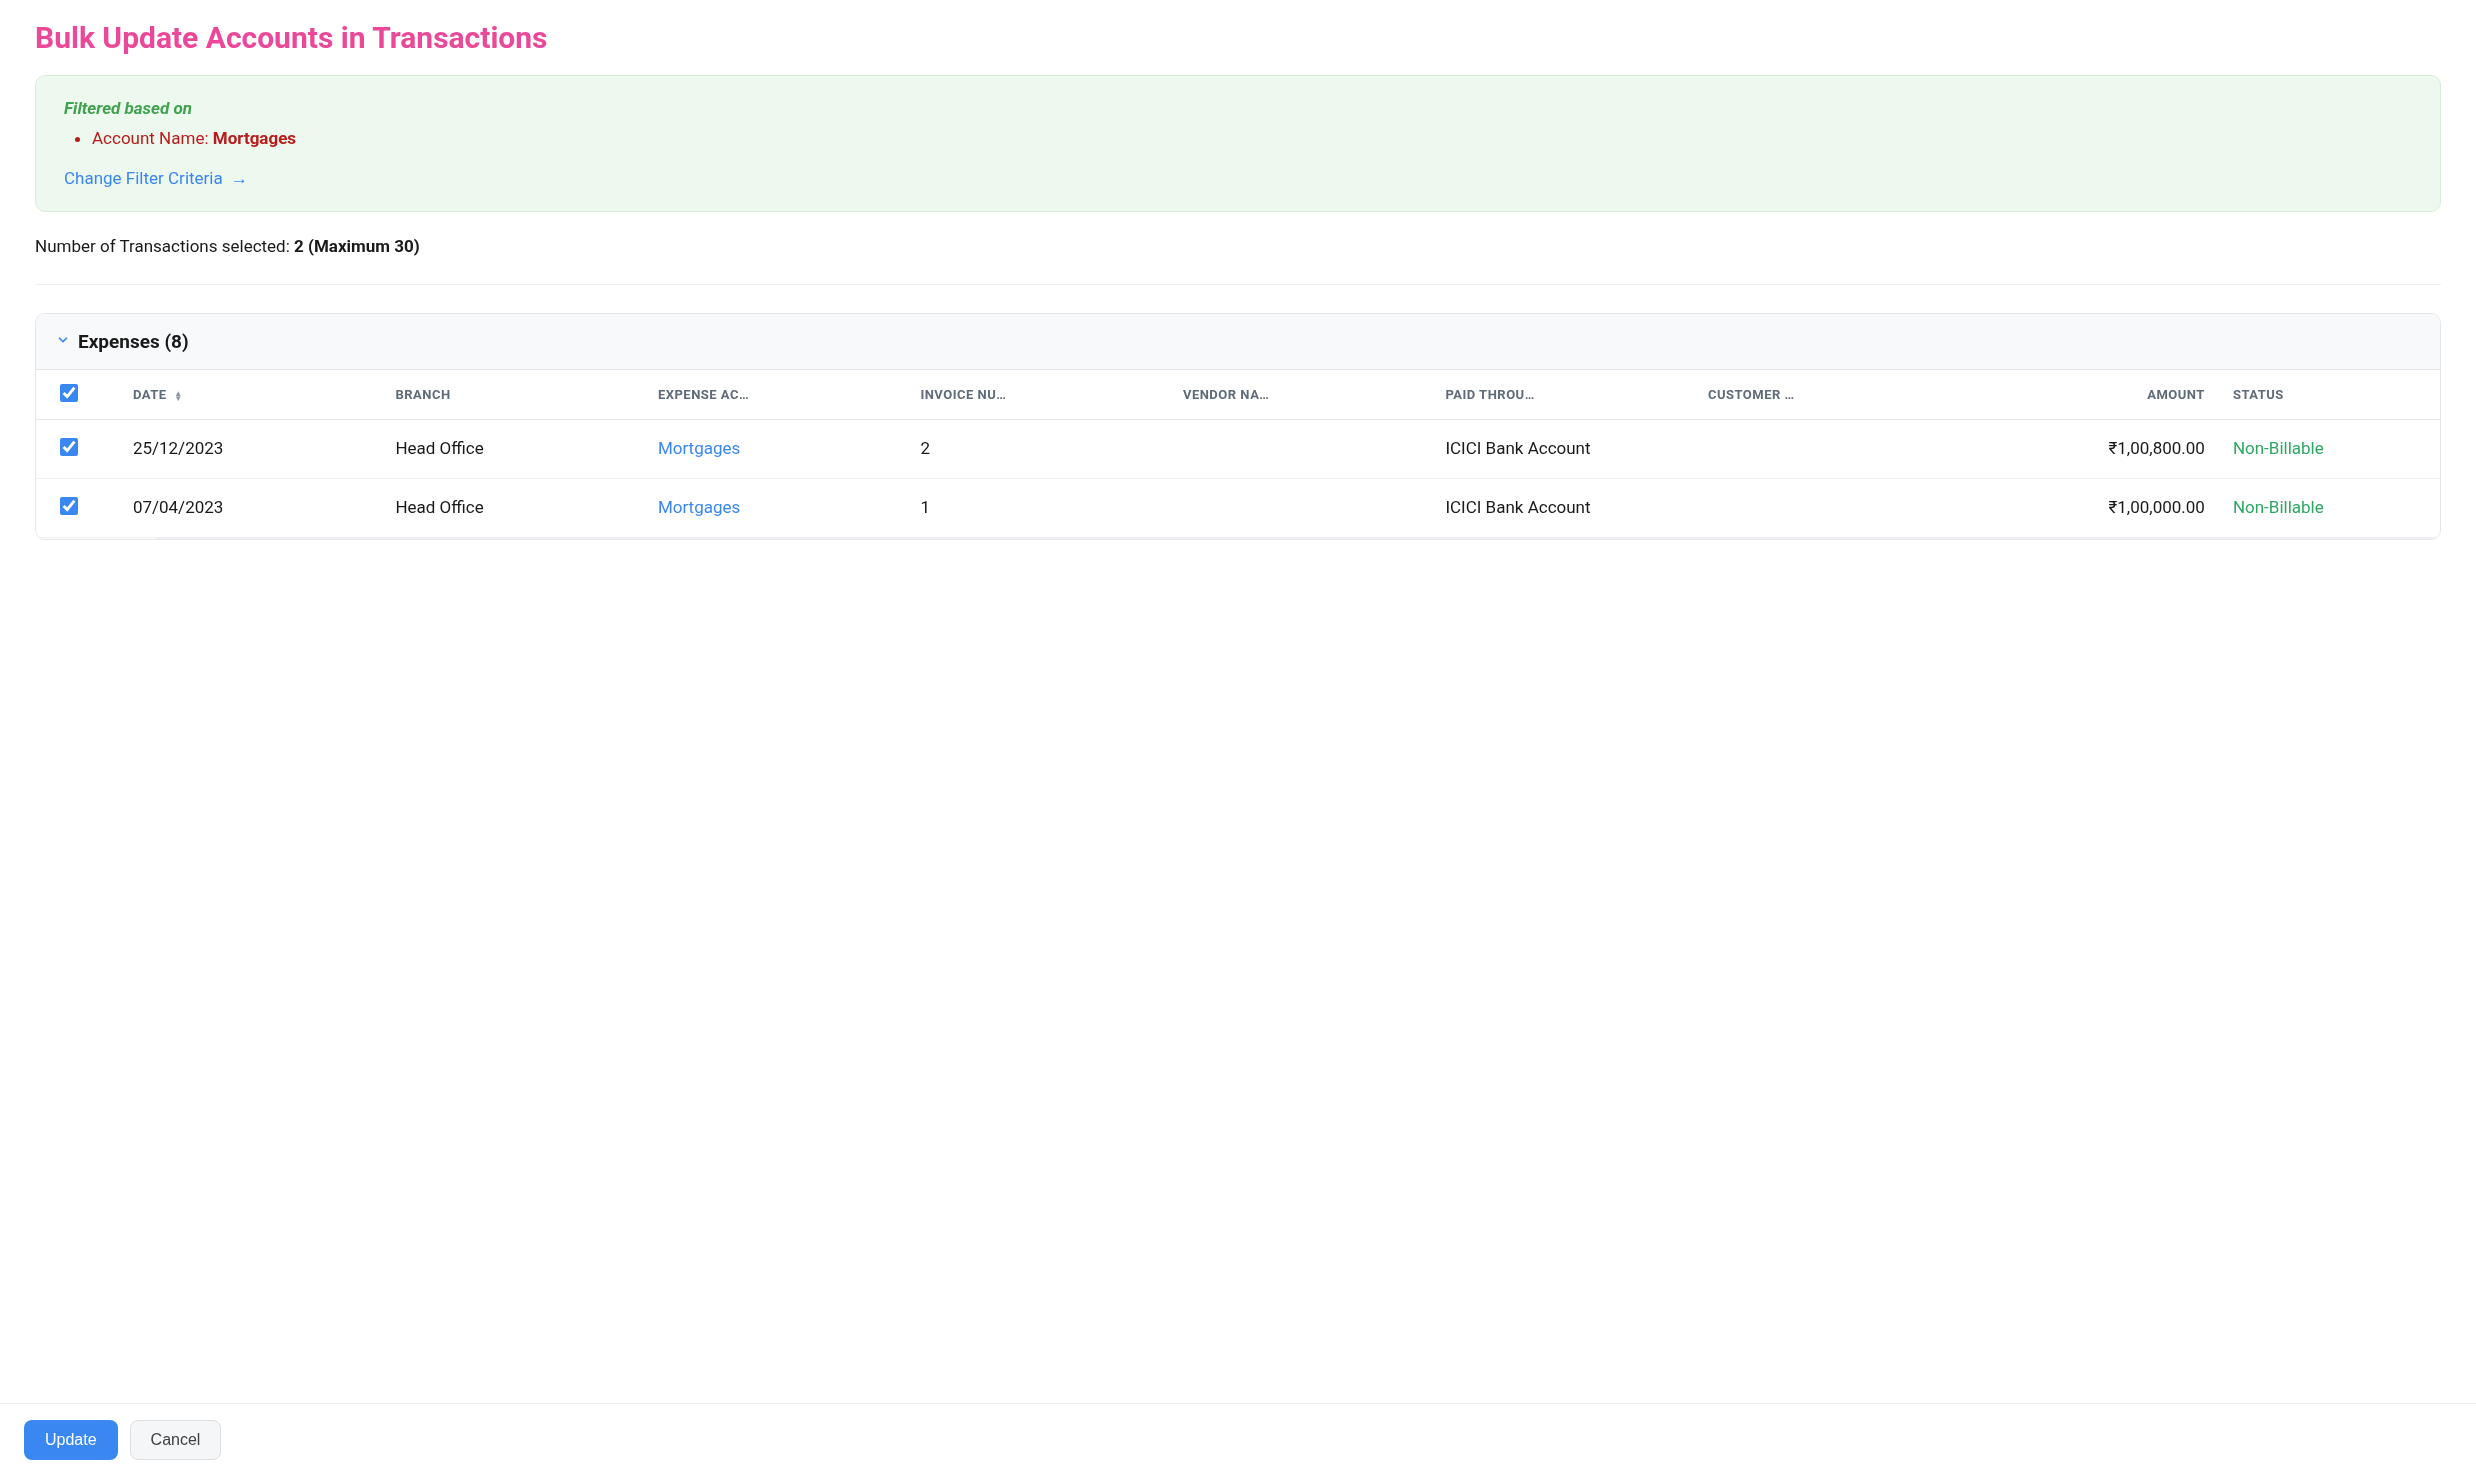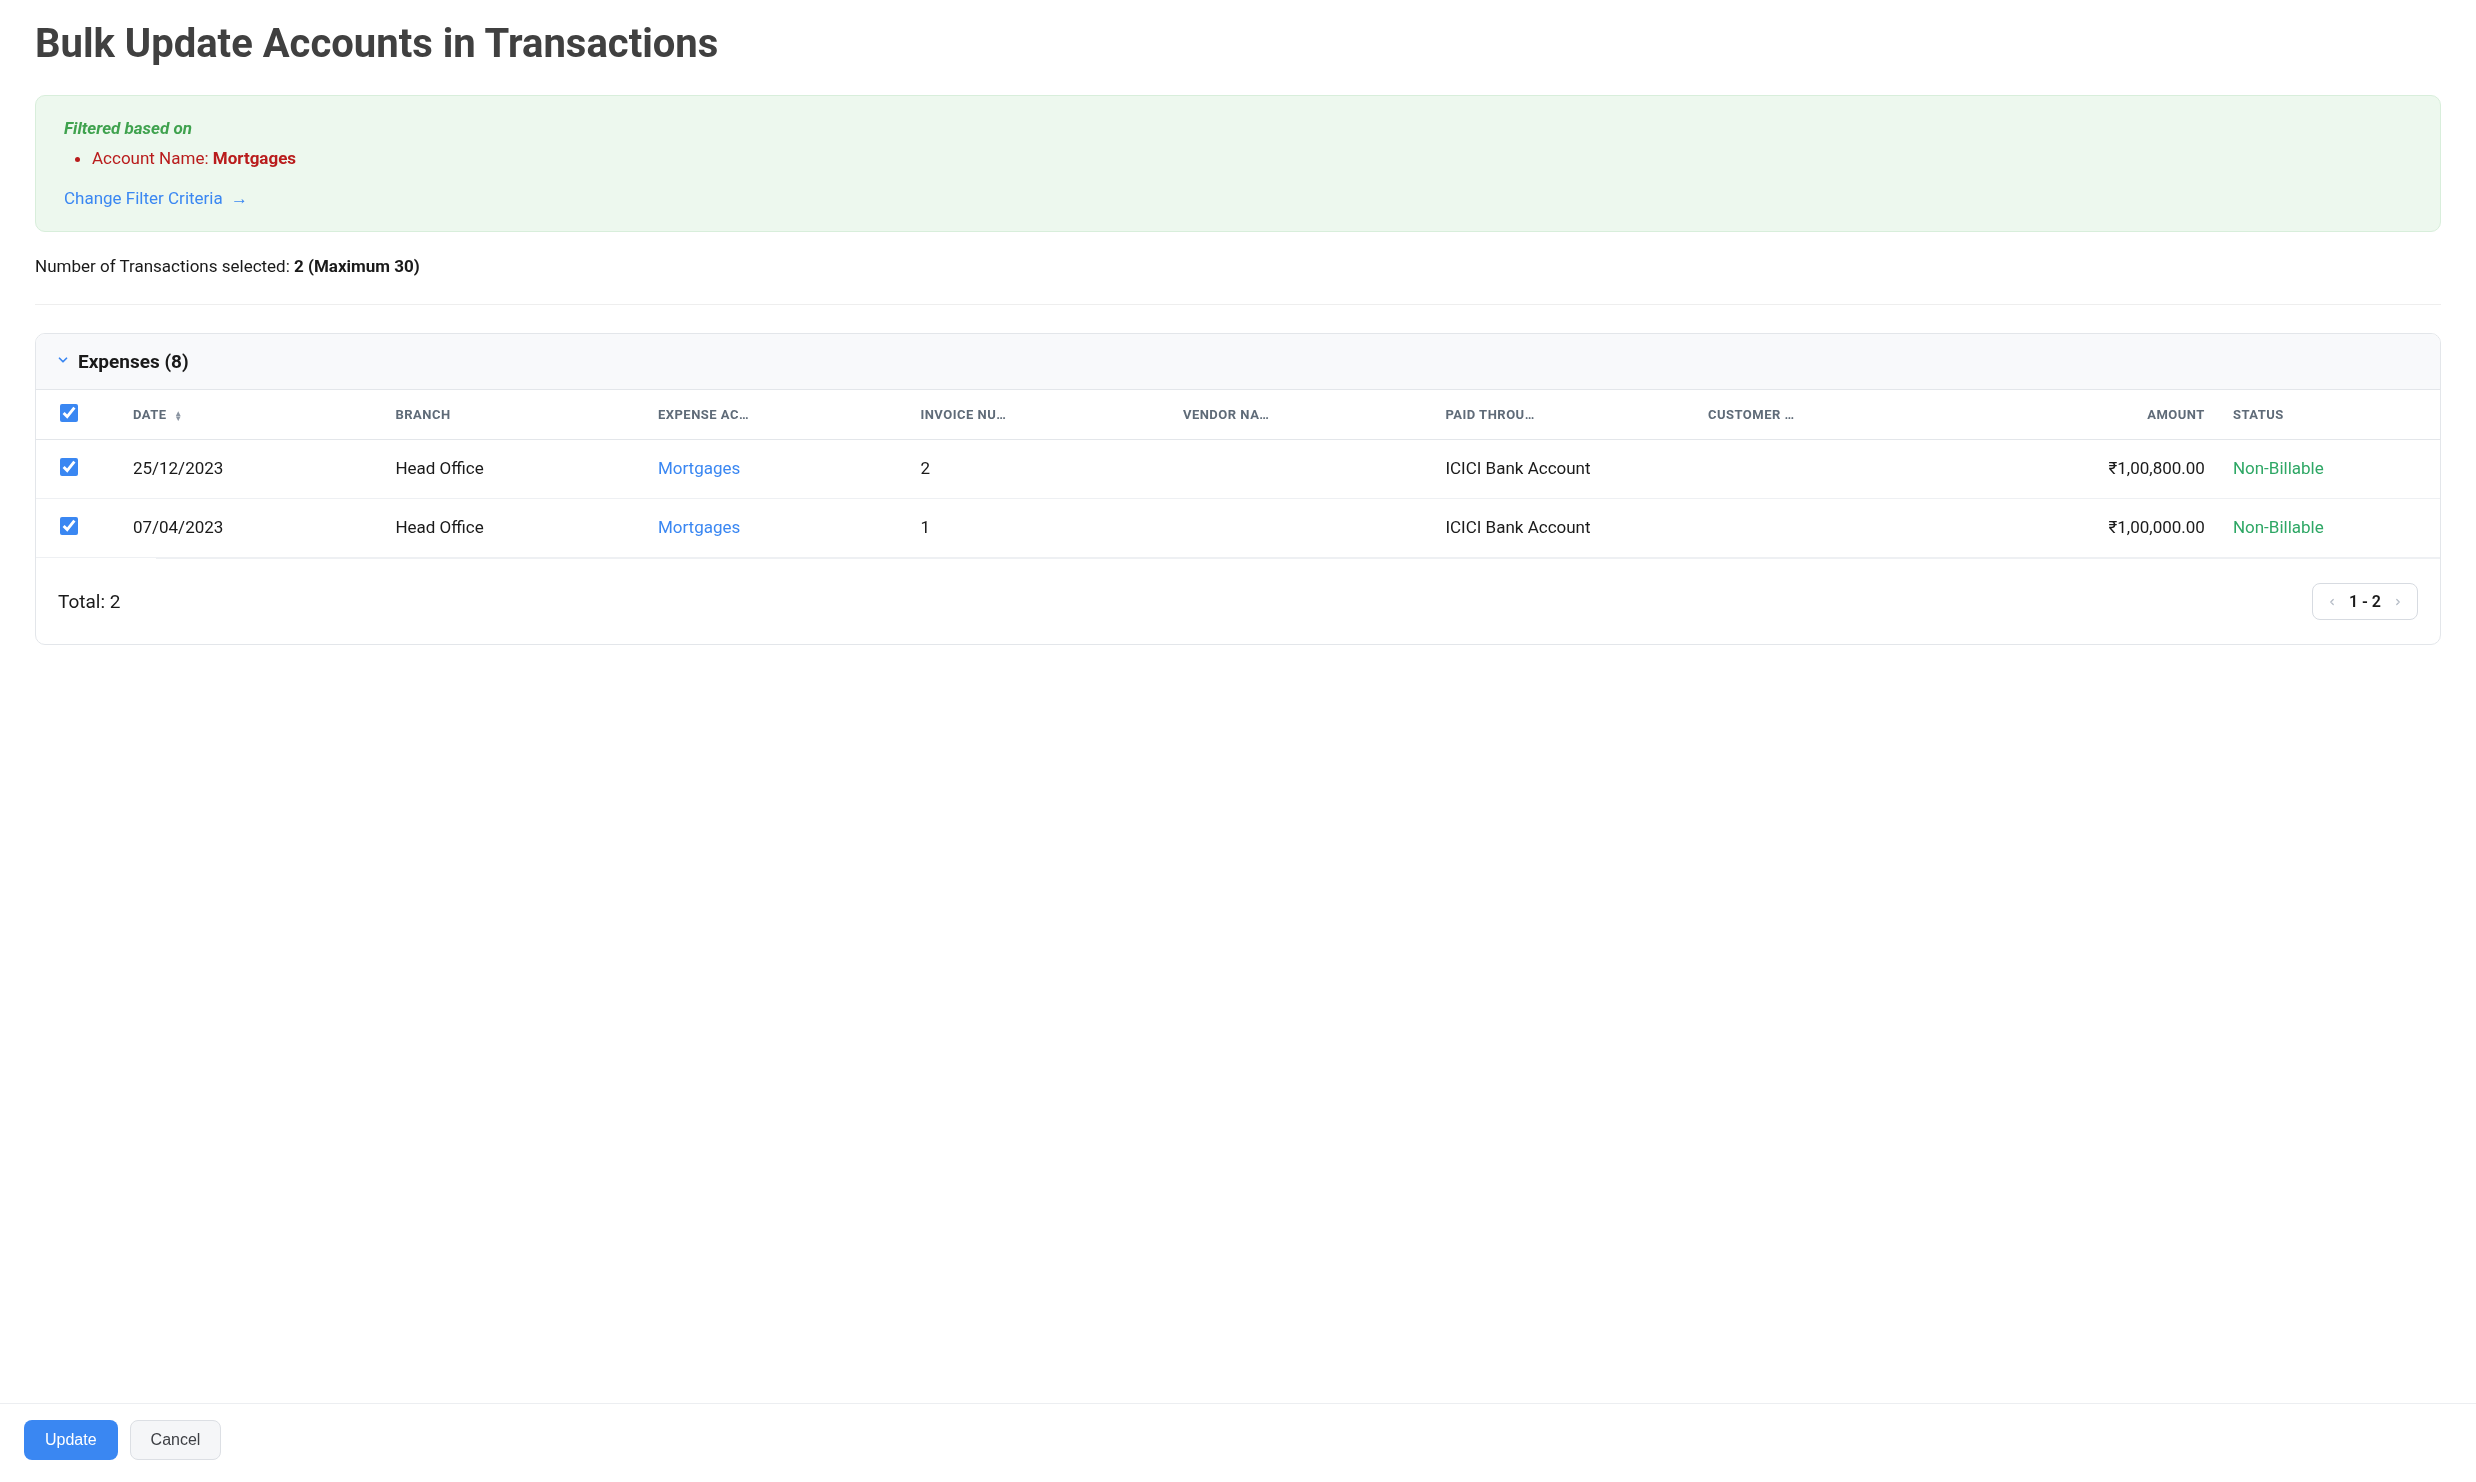"Bulk Update Accounts in Transactions" h1.page-title { color: #404040 -> #ec4899; font-size: 40px -> 30px; margin-bottom: 28px -> 20px }
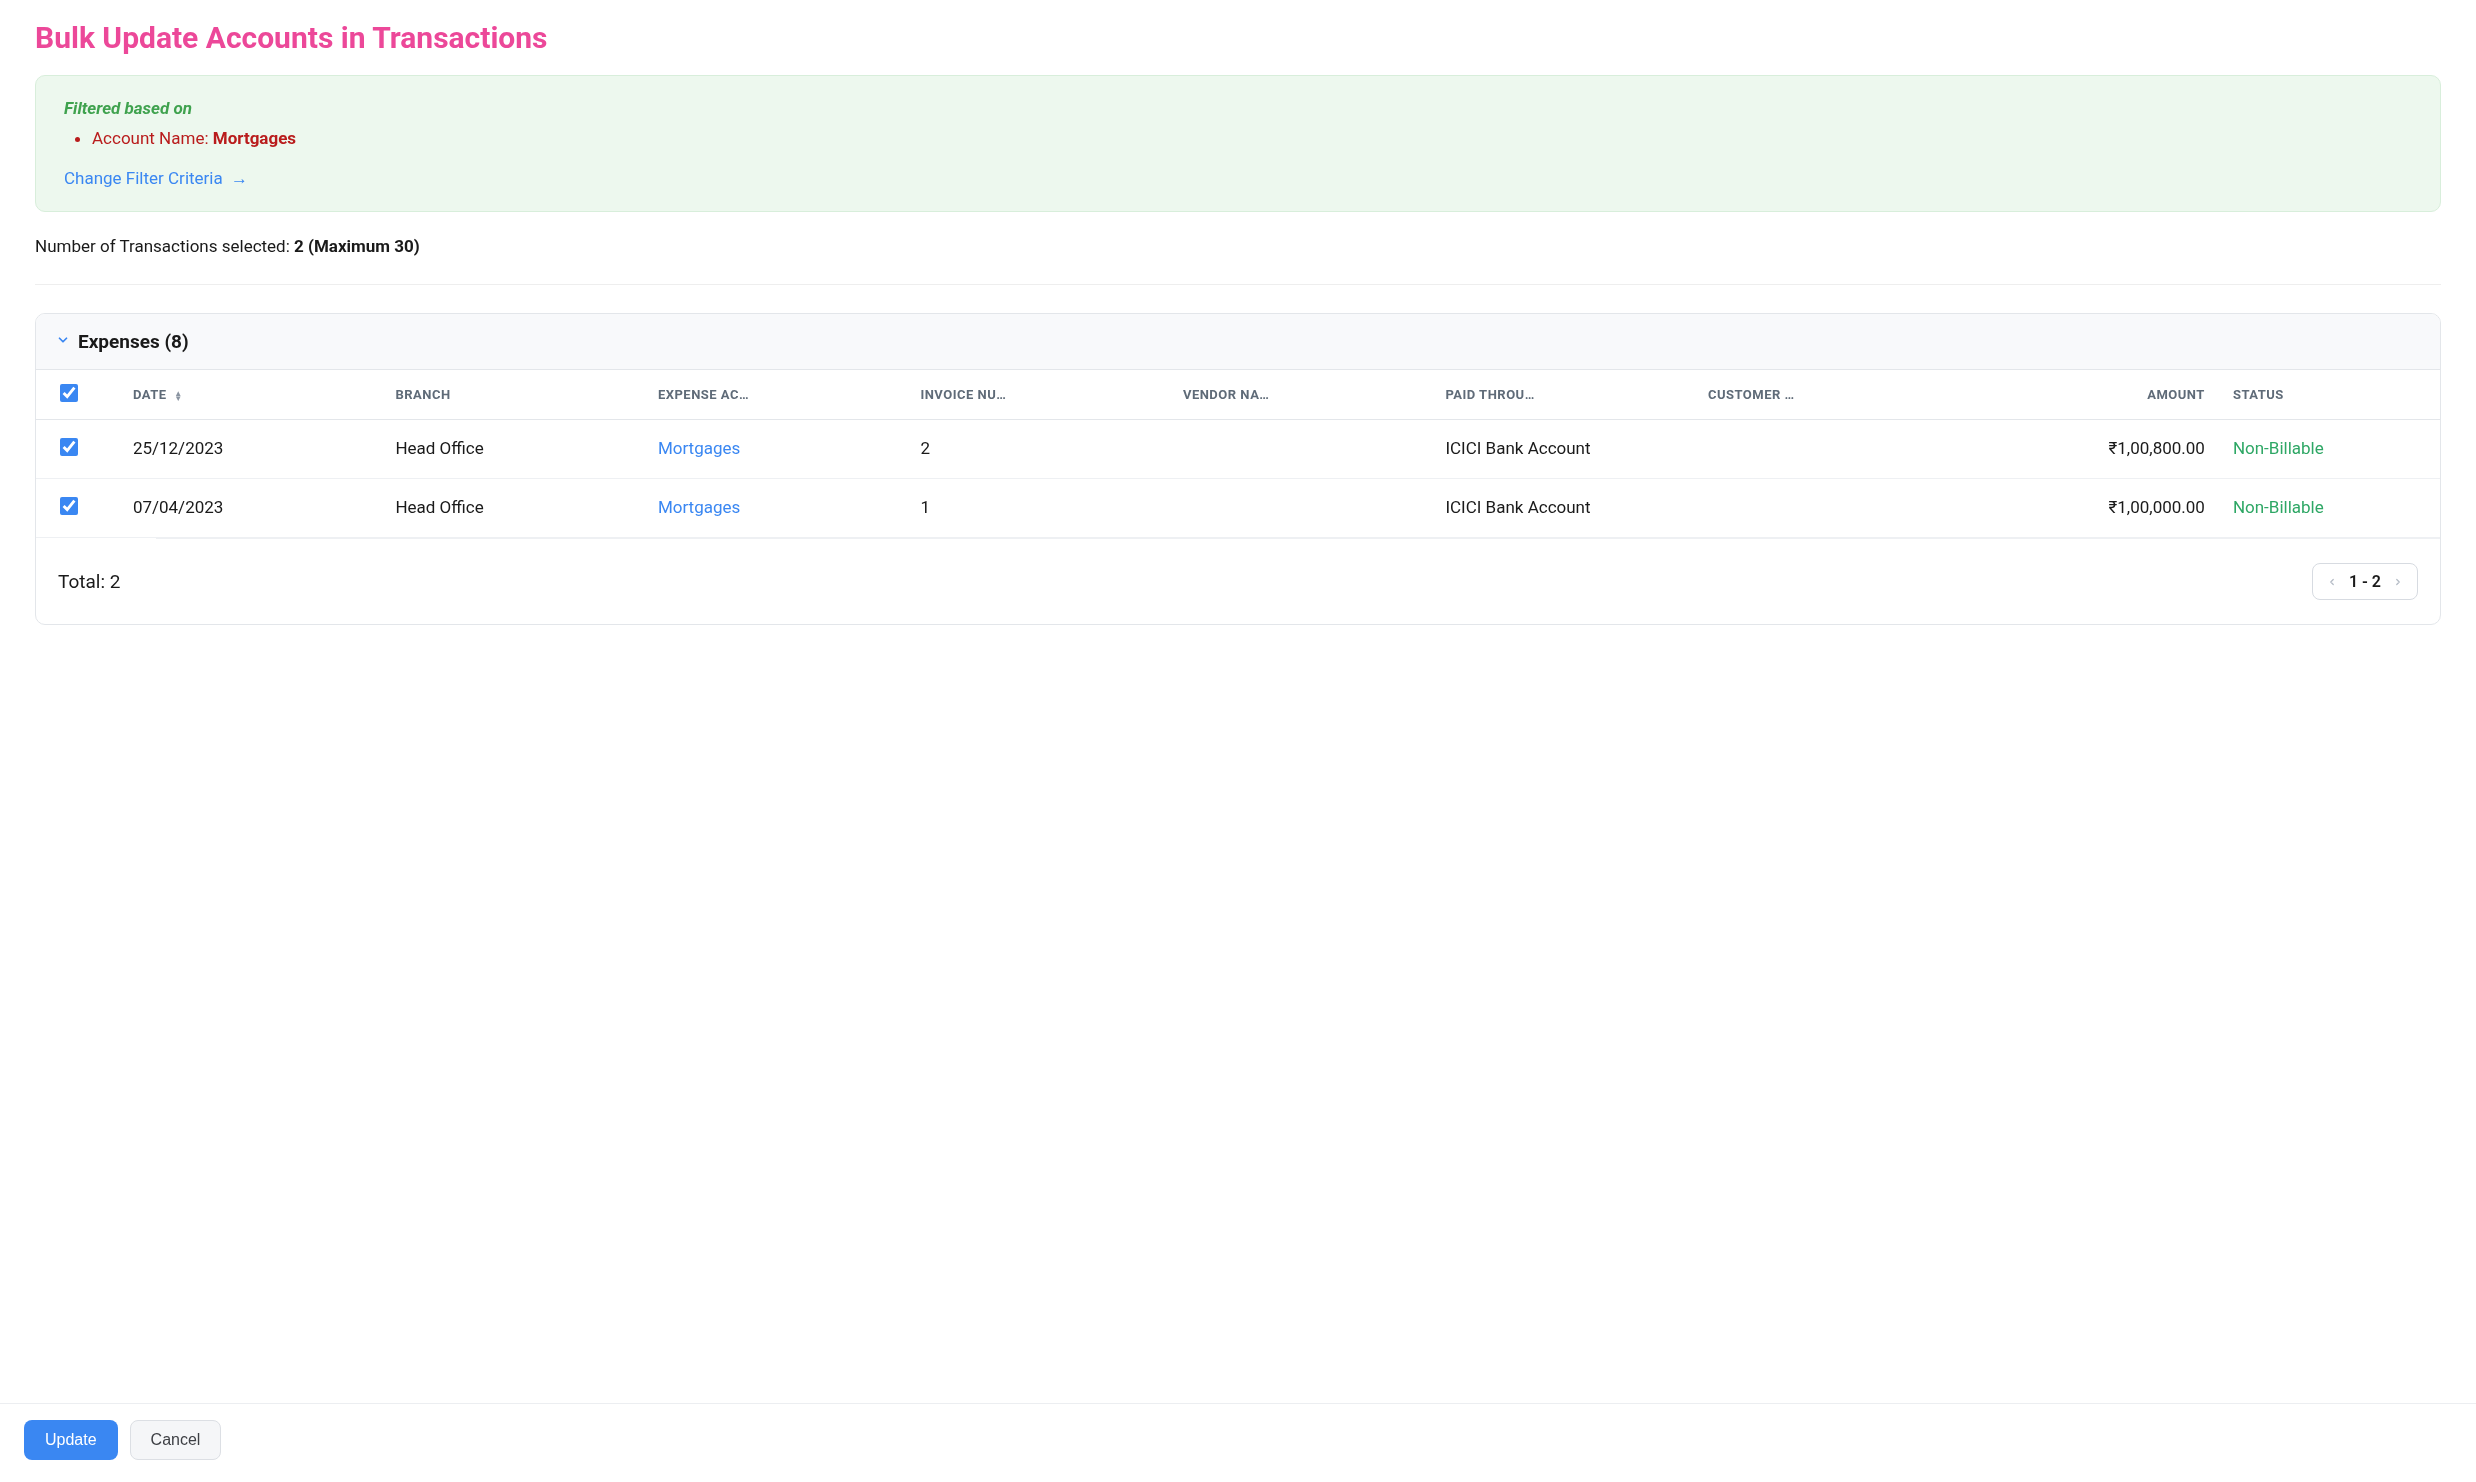"Total: 2" div.card-footer { html: <div> <div>Total: 2</div> <div> <span> <svg> <polyline></polyline> </svg> </span> <span>1 - 2</span> <span> <svg> <polyline></polyline> </svg> </span> </div> </div> -> none }
